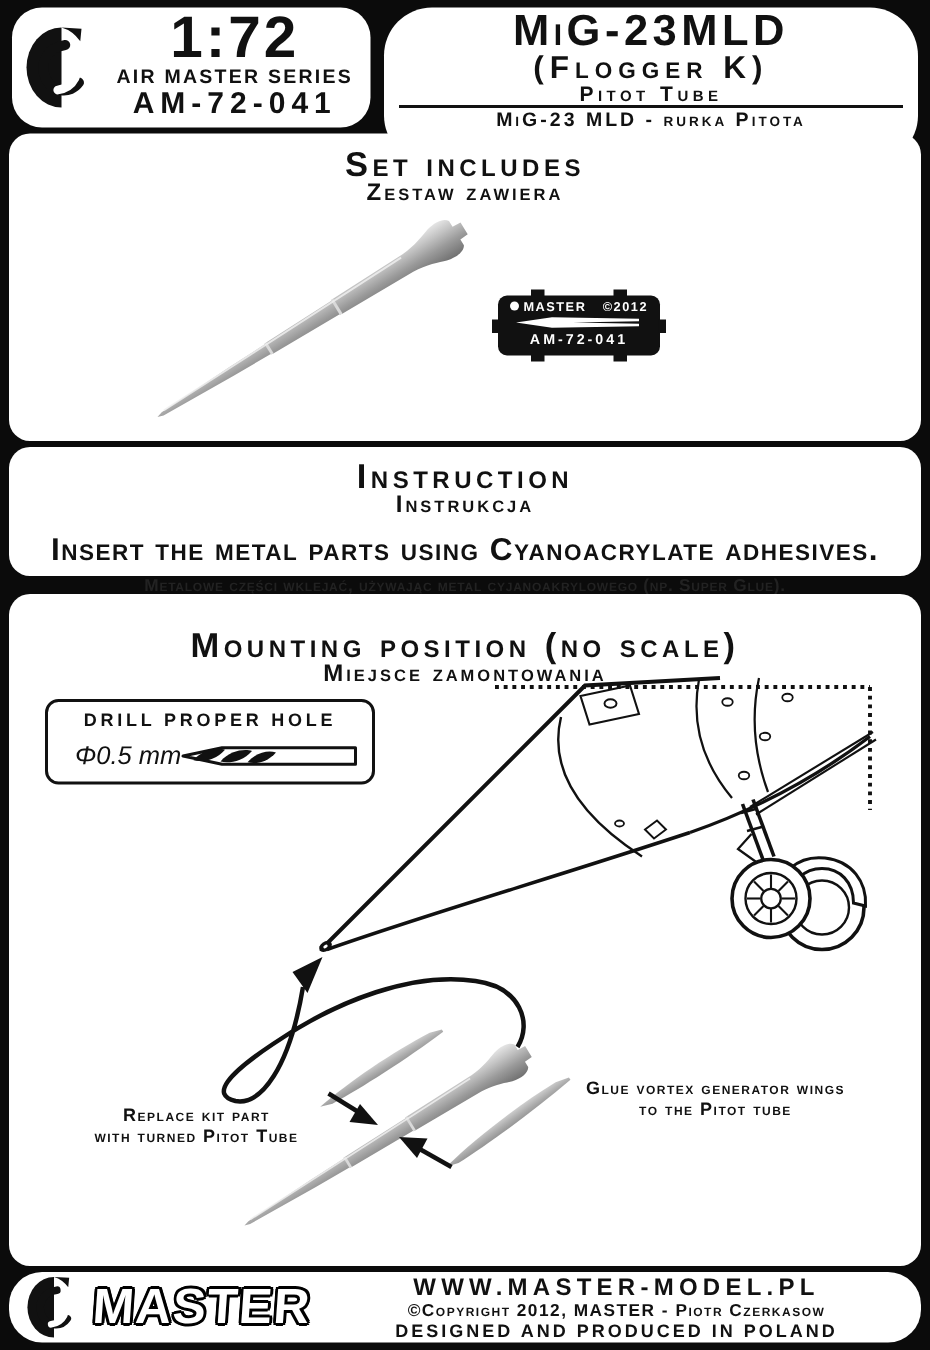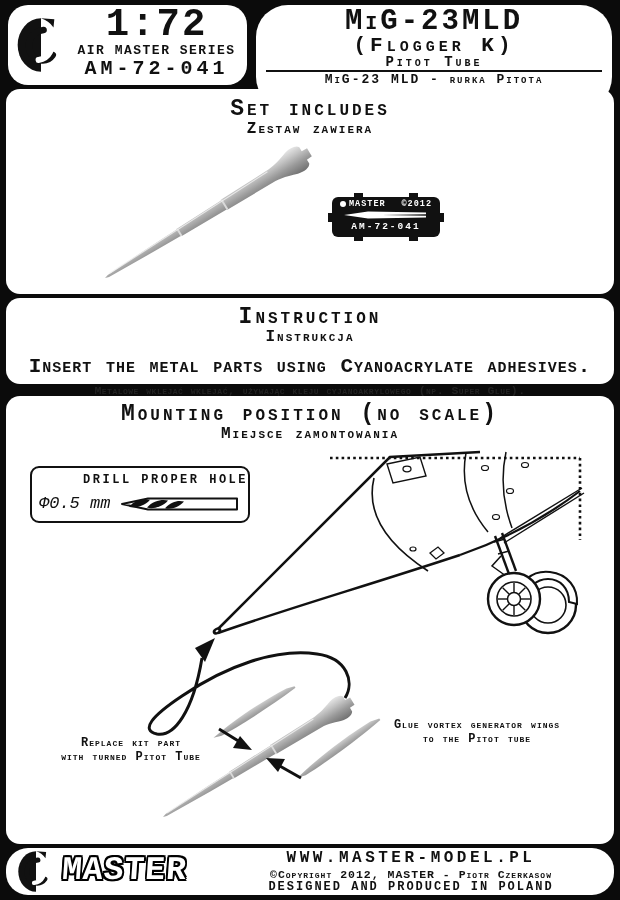"1:72" .page { font-family: Liberation Mono, monospace -> Liberation Sans, sans-serif }
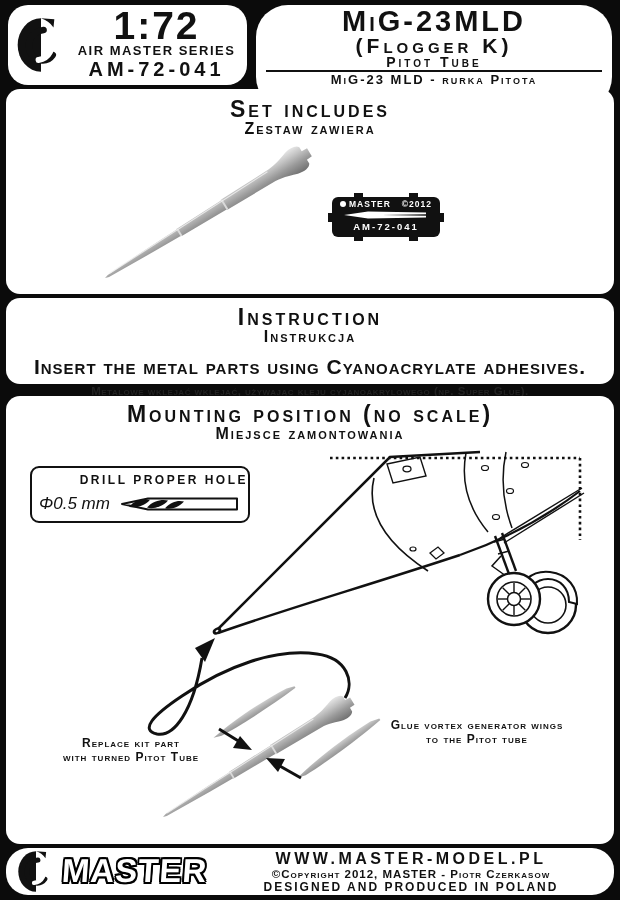"Metalowe wklejać wklejać, używając kleju" div.ins-pl { text: wklejać wklejać, używając kleju -> części wklejać, używając metal }
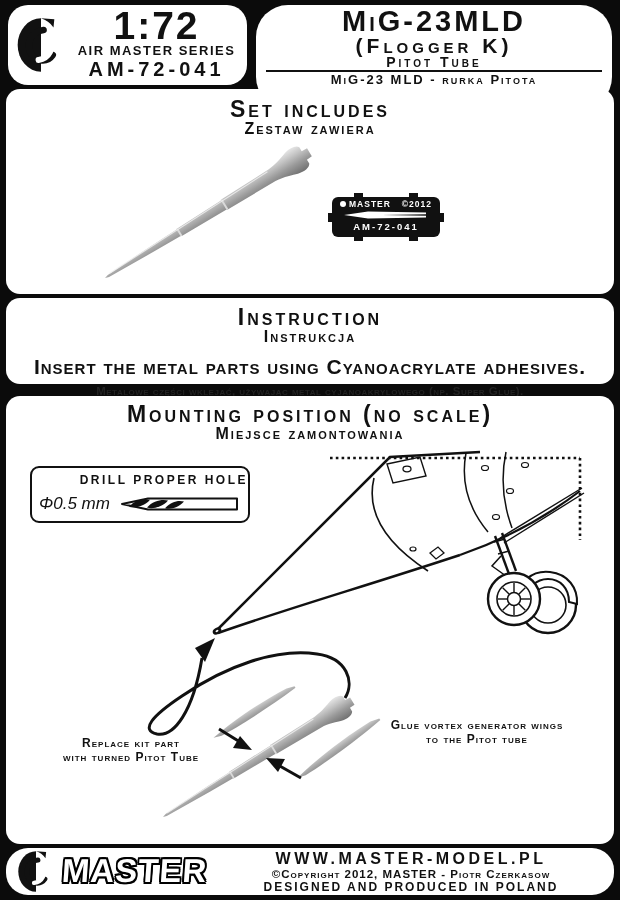"Mounting position (no scale)" div.h1 { margin-top: 6px -> 22px }
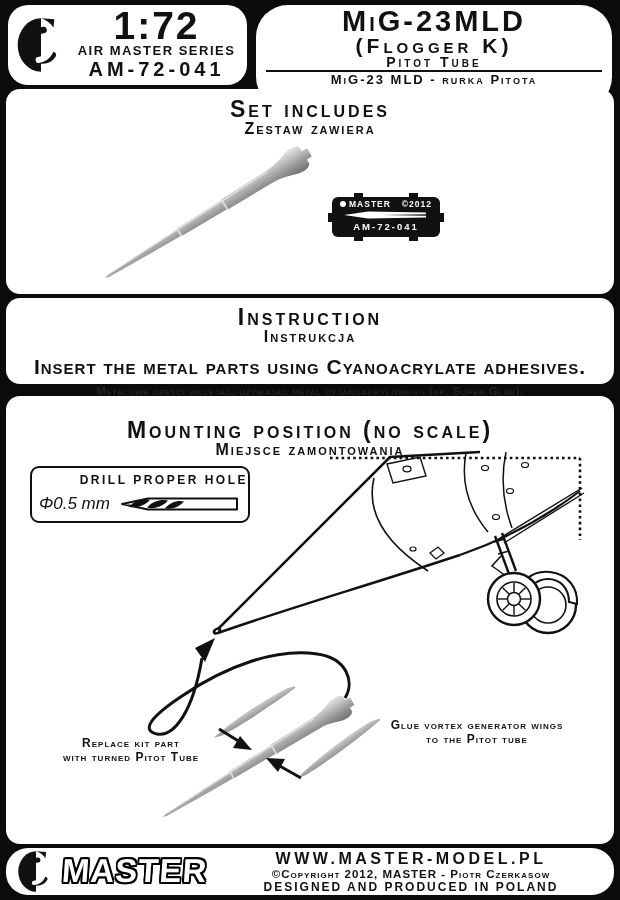"DRILL PROPER HOLE" .drill-lbl { text-align: right -> center }
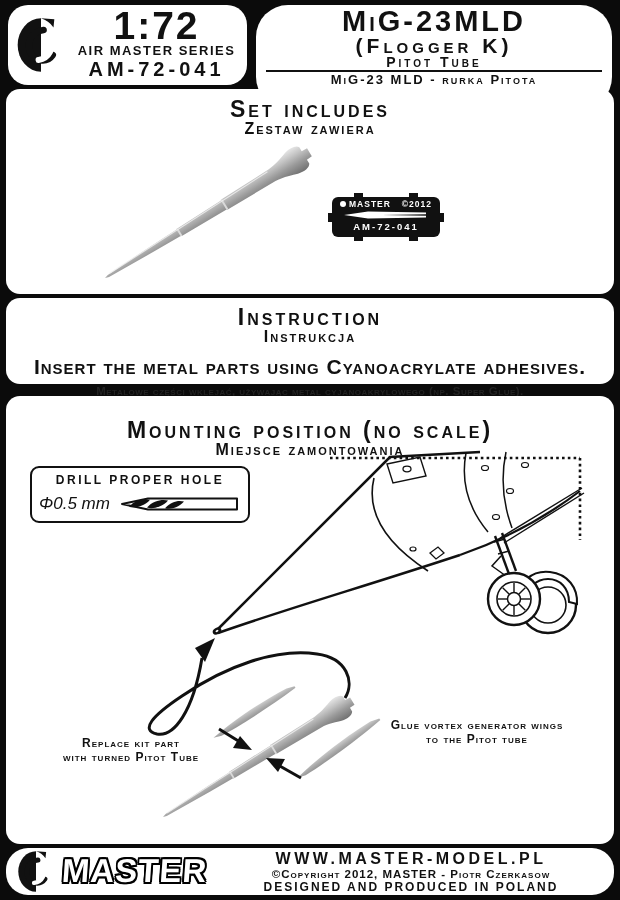"Φ0.5 mm" .drill-dia { left: 7px -> 18px }
